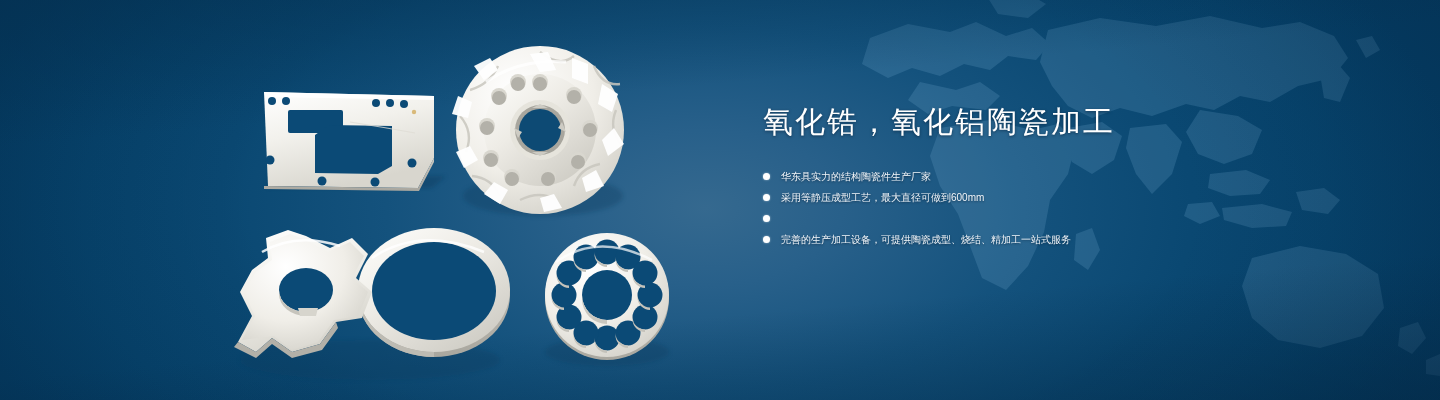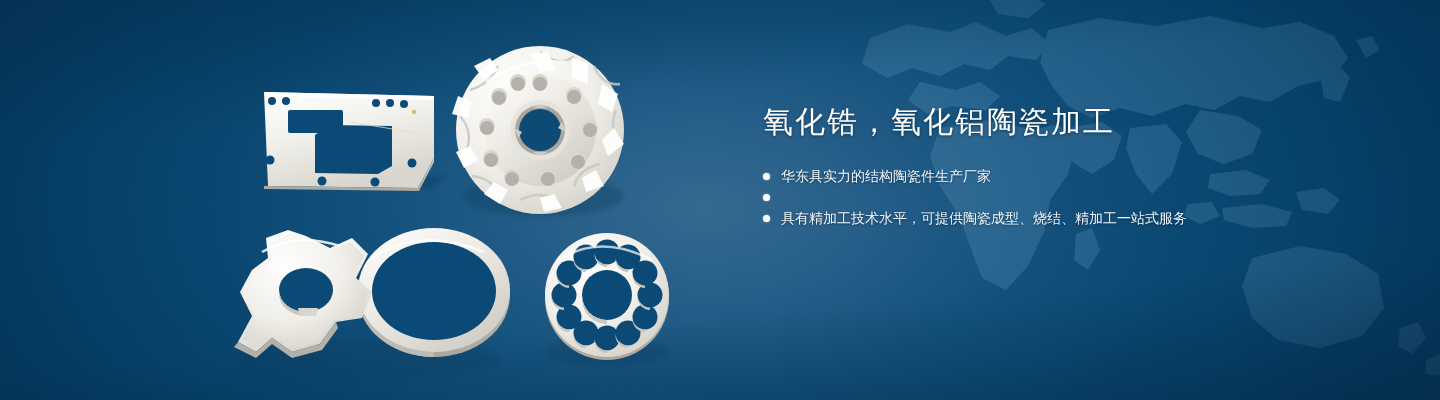"华东具实力的结构陶瓷件生产厂家" .bullet { font-size: 14px -> 10px }
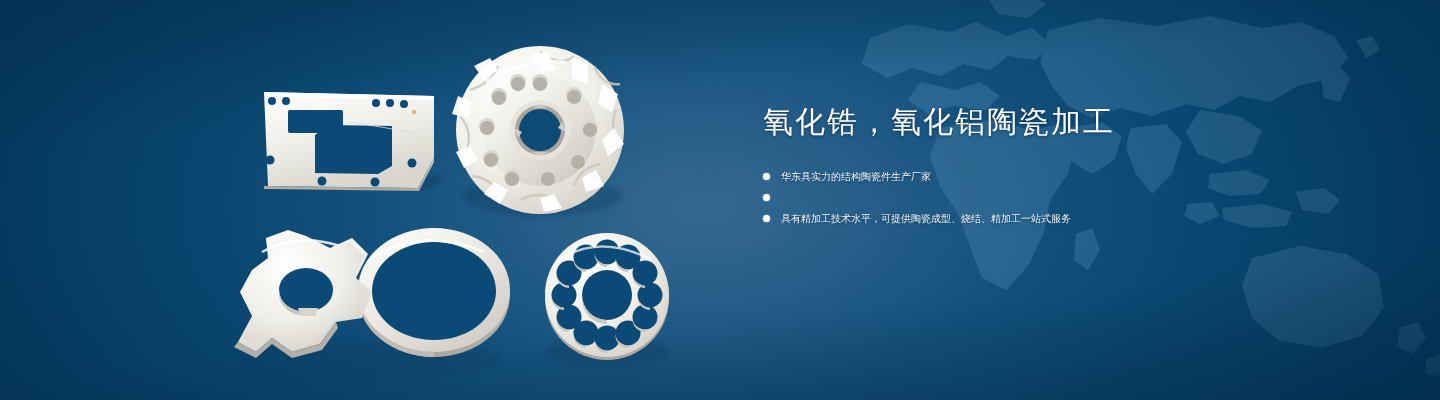"采用等静压成型工艺，最大直径可做到600mm" li.bullet { html: none -> <li> <span></span> <span>采用等静压成型工艺，最大直径可做到600mm</span> </li> }
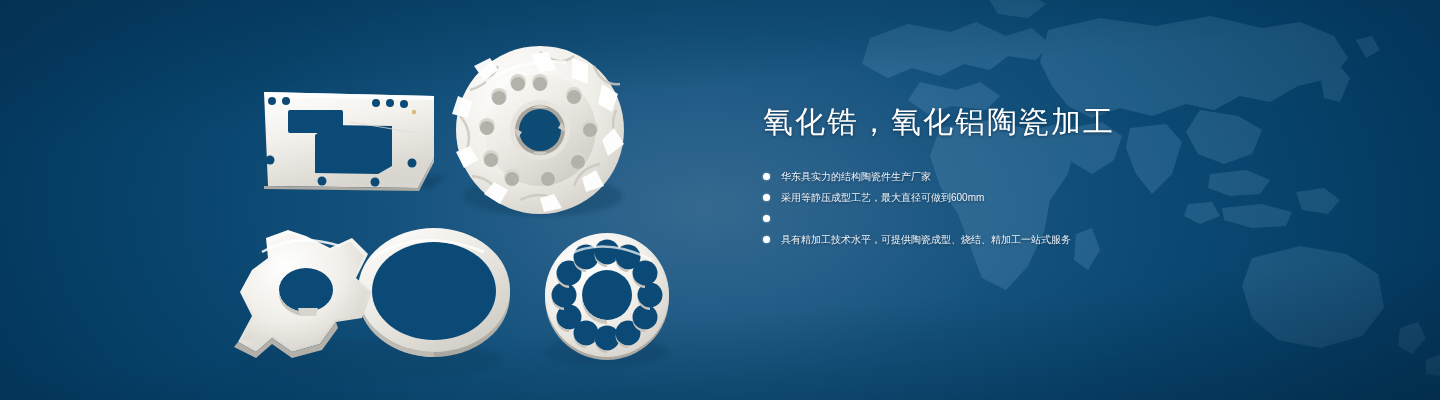"具有精加工技术水平，可提供陶瓷成型、烧结、精加工一站式服务" span { text: 具有精加工技术水平 -> 完善的生产加工设备 }
